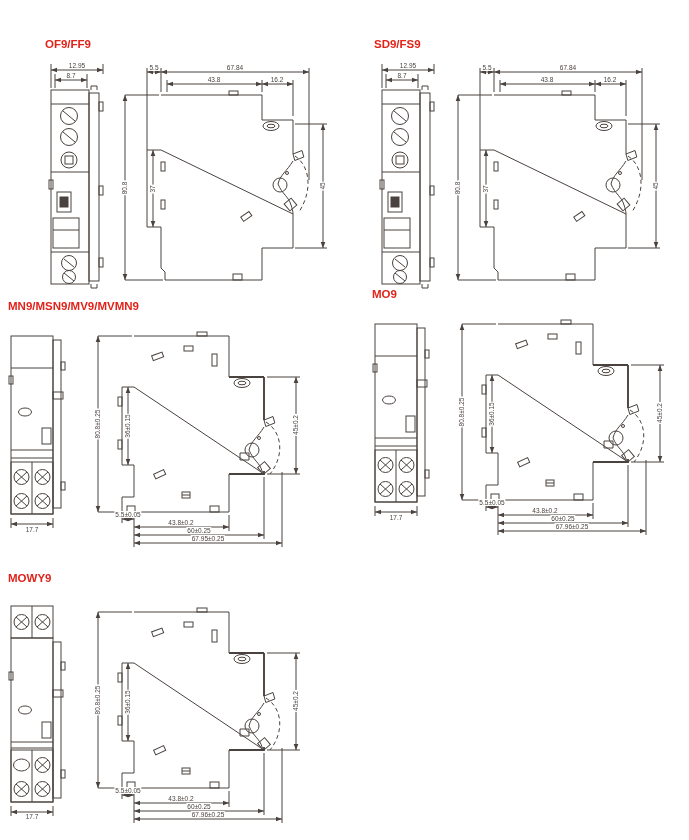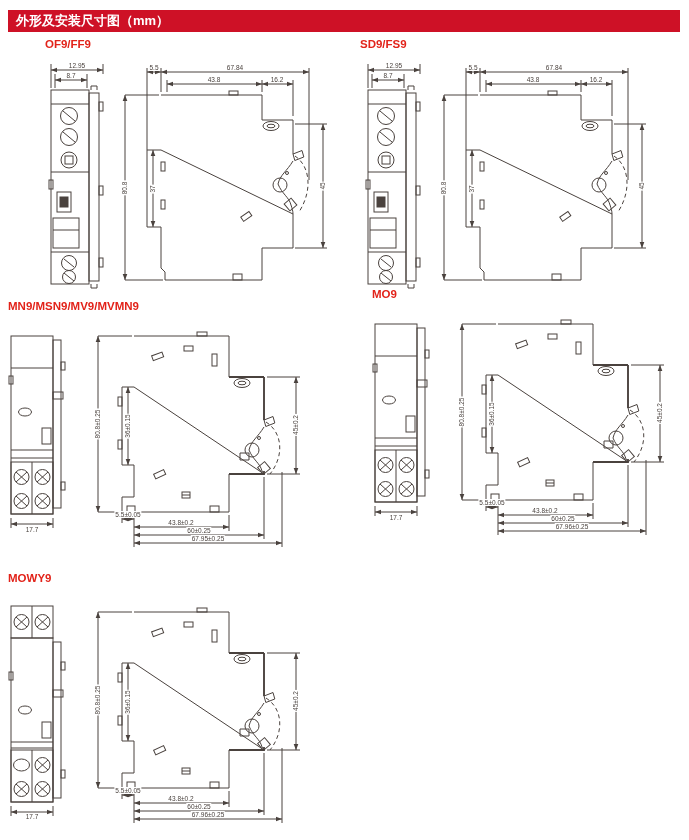"外形及安装尺寸图（mm）" div.header-bar { html: <div>外形及安装尺寸图（mm）</div> -> none }
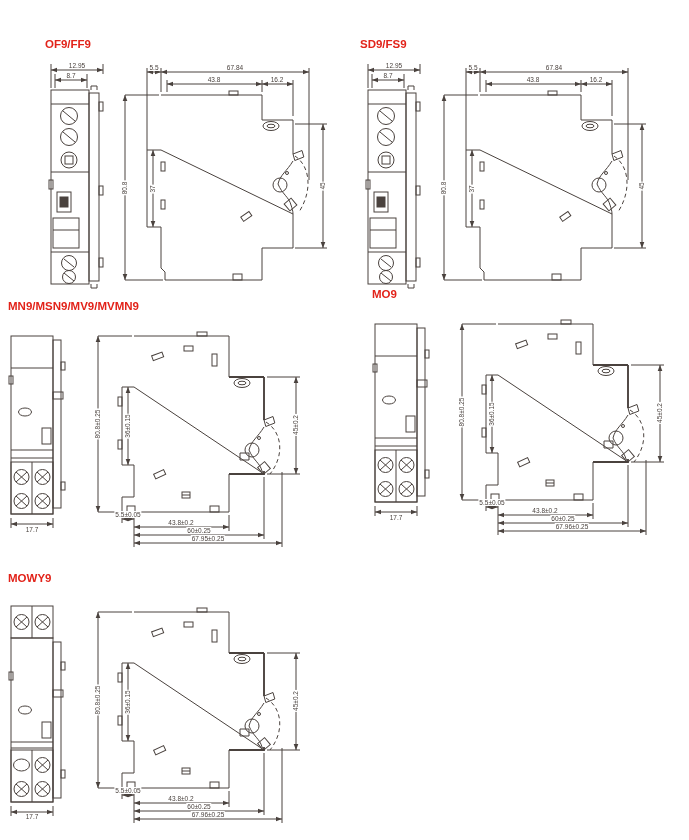"SD9/FS9" div.section { left: 360px -> 374px }
